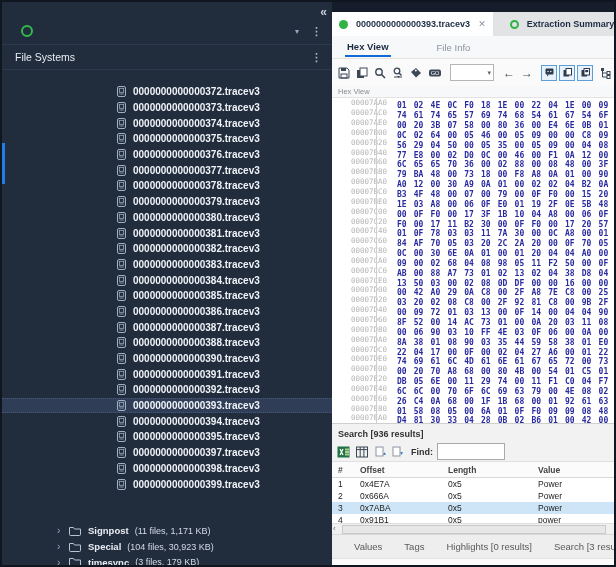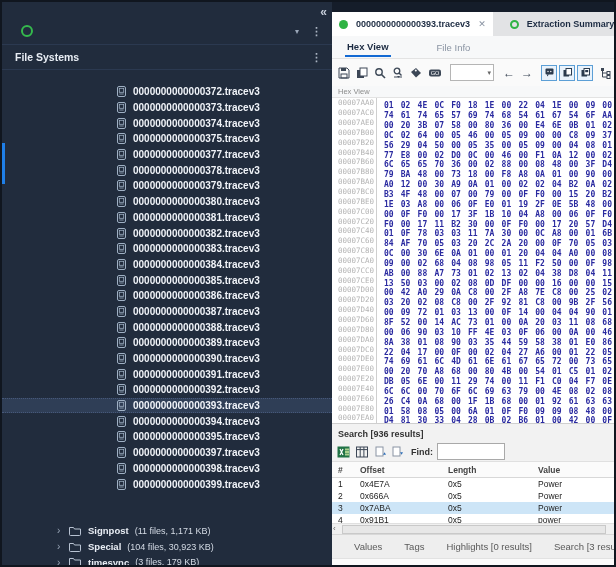"File Systems" #fs-label { font-weight: bold -> normal }
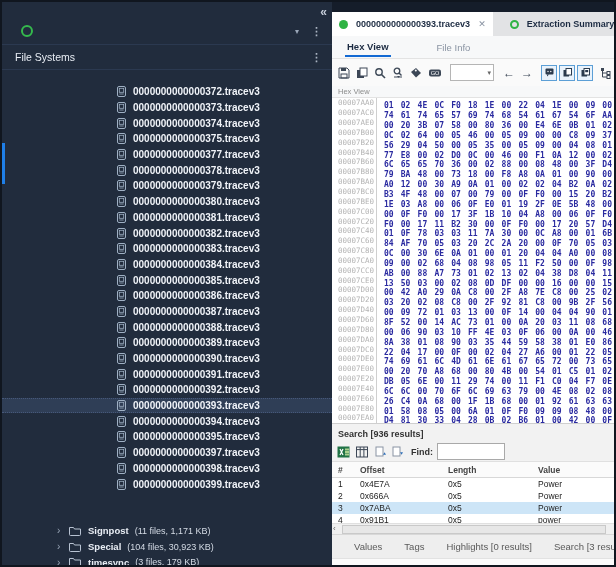"00007AA0" .hex-off { margin-left: none -> 13px }
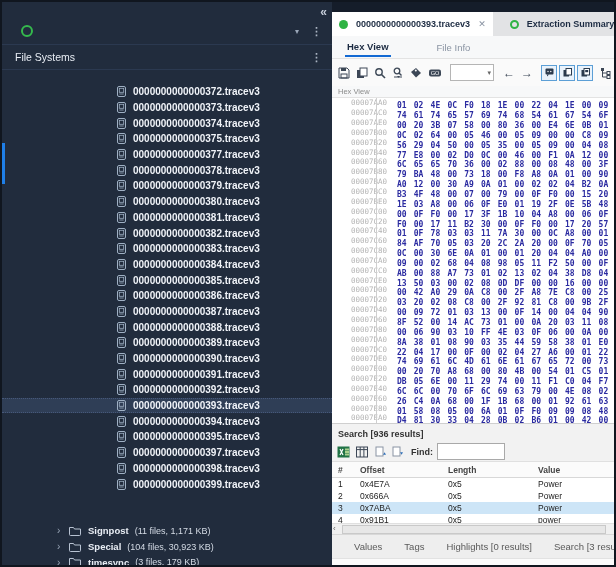"0000000000000376.tracev3" div.file-row { html: none -> <div> <span> <svg> <rect></rect> <rect></rect> <line></line> </svg> </span> <span>0000000000000376.tracev3</span> </div> }
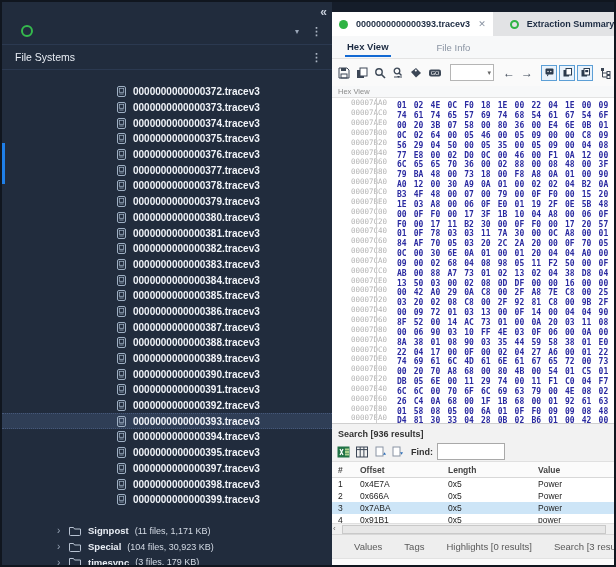"0000000000000389.tracev3" div.file-row { html: <div> <span> <svg> <rect></rect> <rect></rect> <line></line> </svg> </span> <span>0000000000000389.tracev3</span> </div> -> none }
